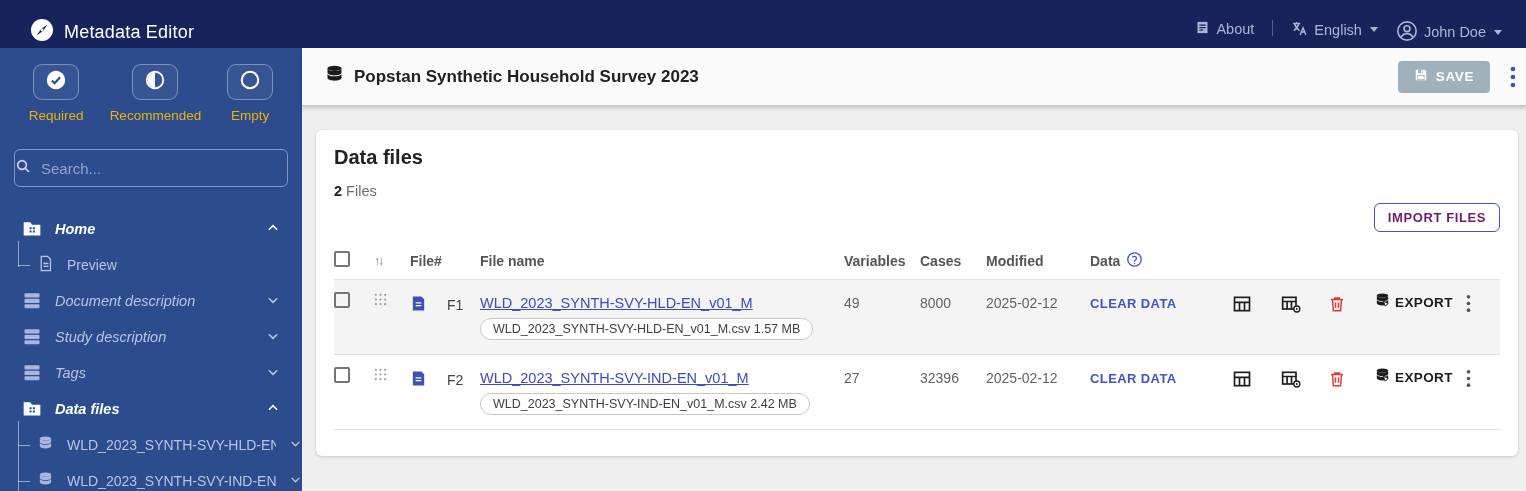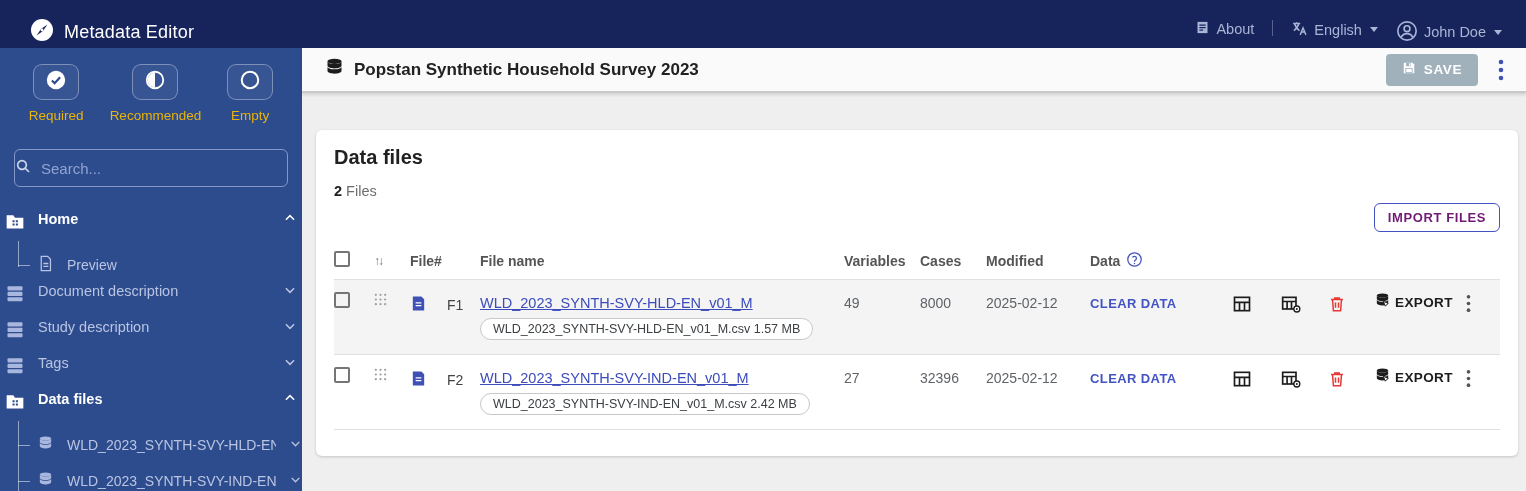"Popstan Synthetic Household Survey 2023" .topbar { height: 45px -> 59px; padding: 0 20px 0 22px -> 0 8px 0 22px }
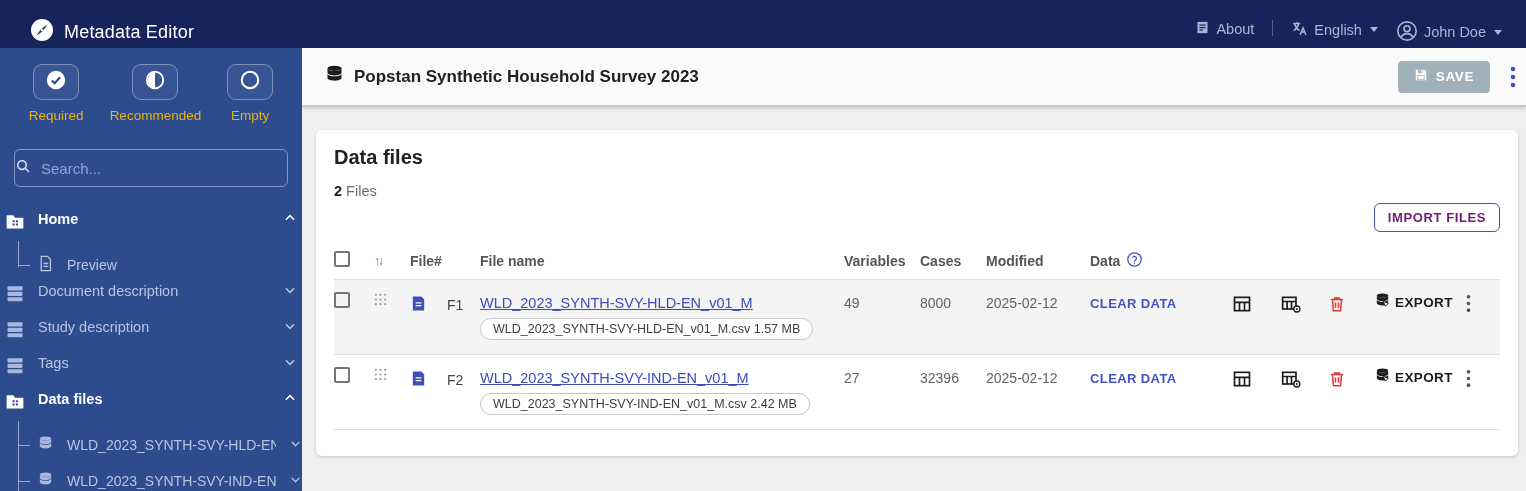"Home" .tree-item { align-items: none -> center; font-style: none -> italic; padding: 0 5px -> 0 22px }
